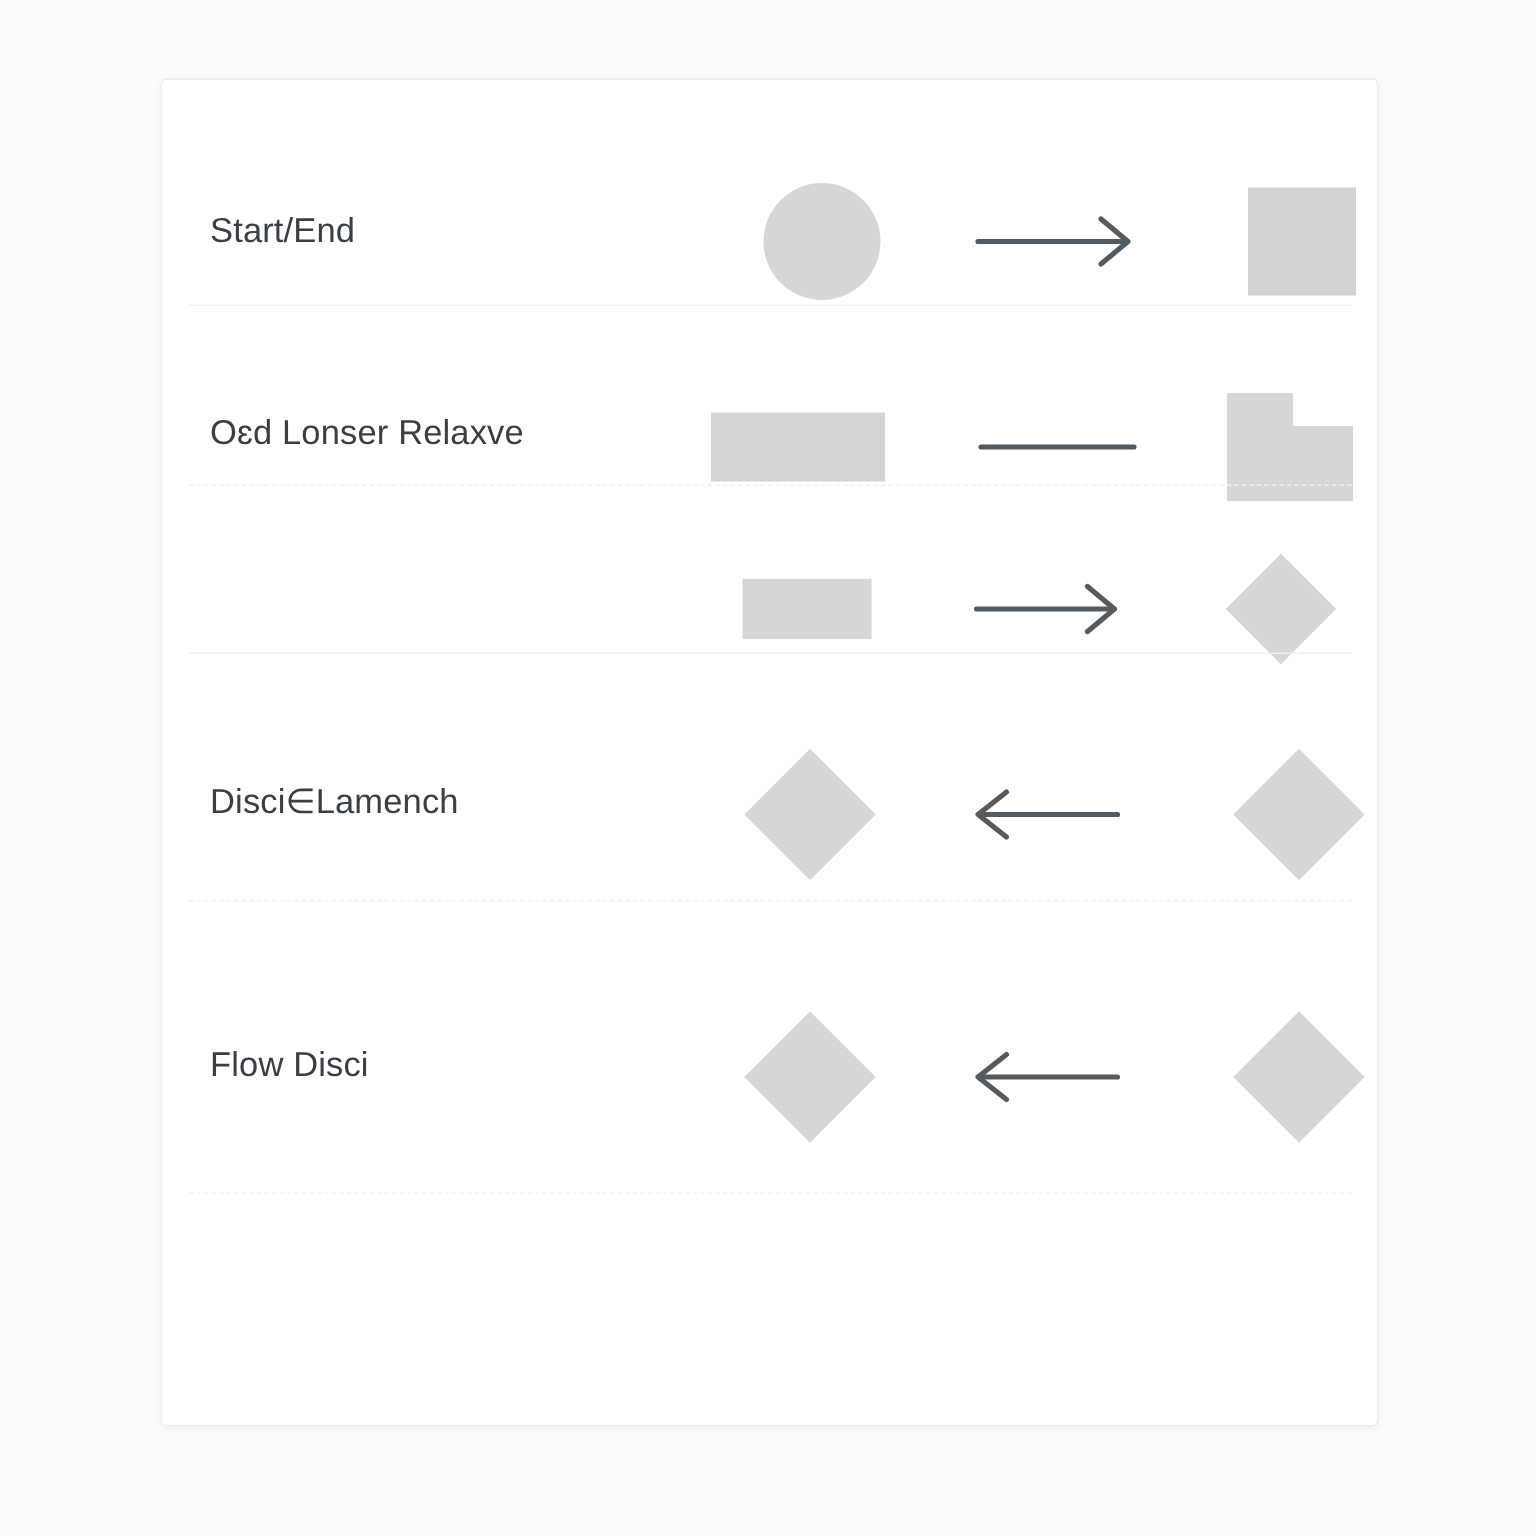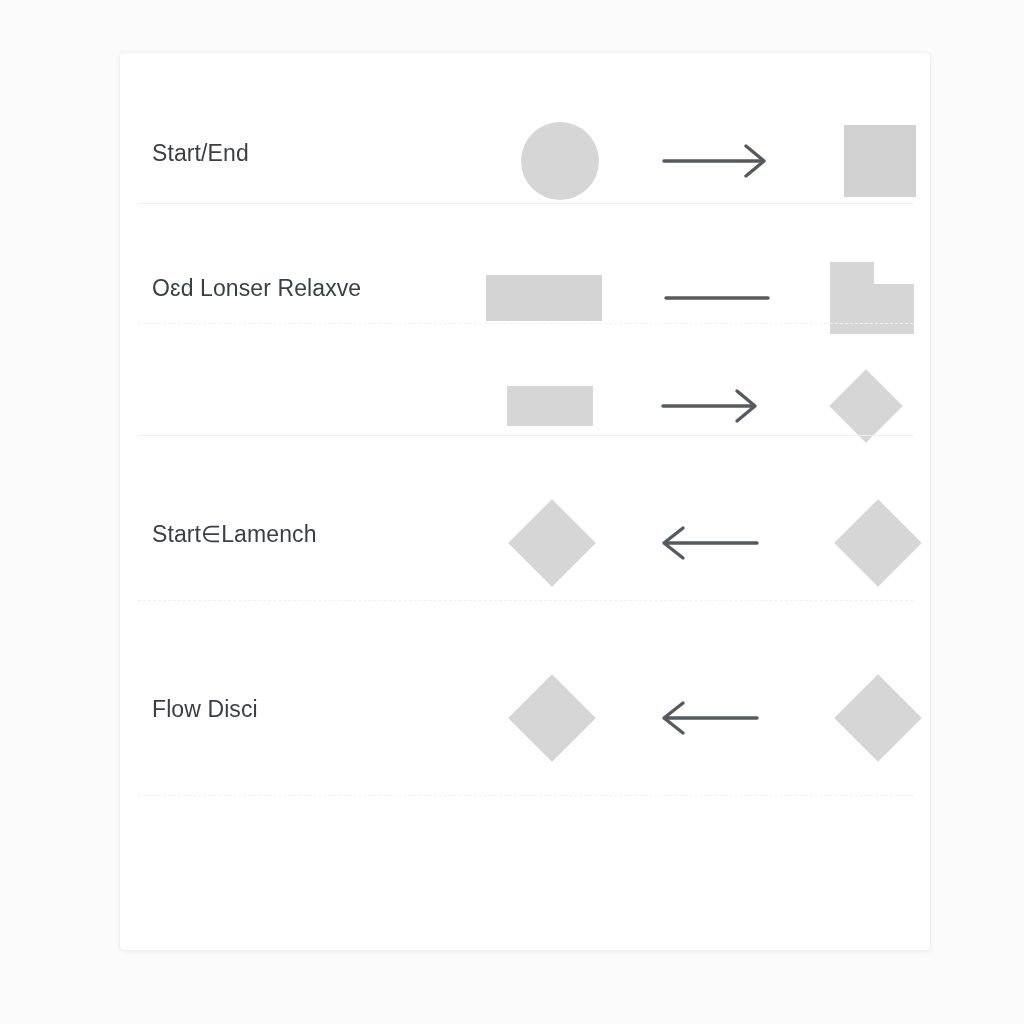"Start/End" #legend-card { left: 120px -> 108px }
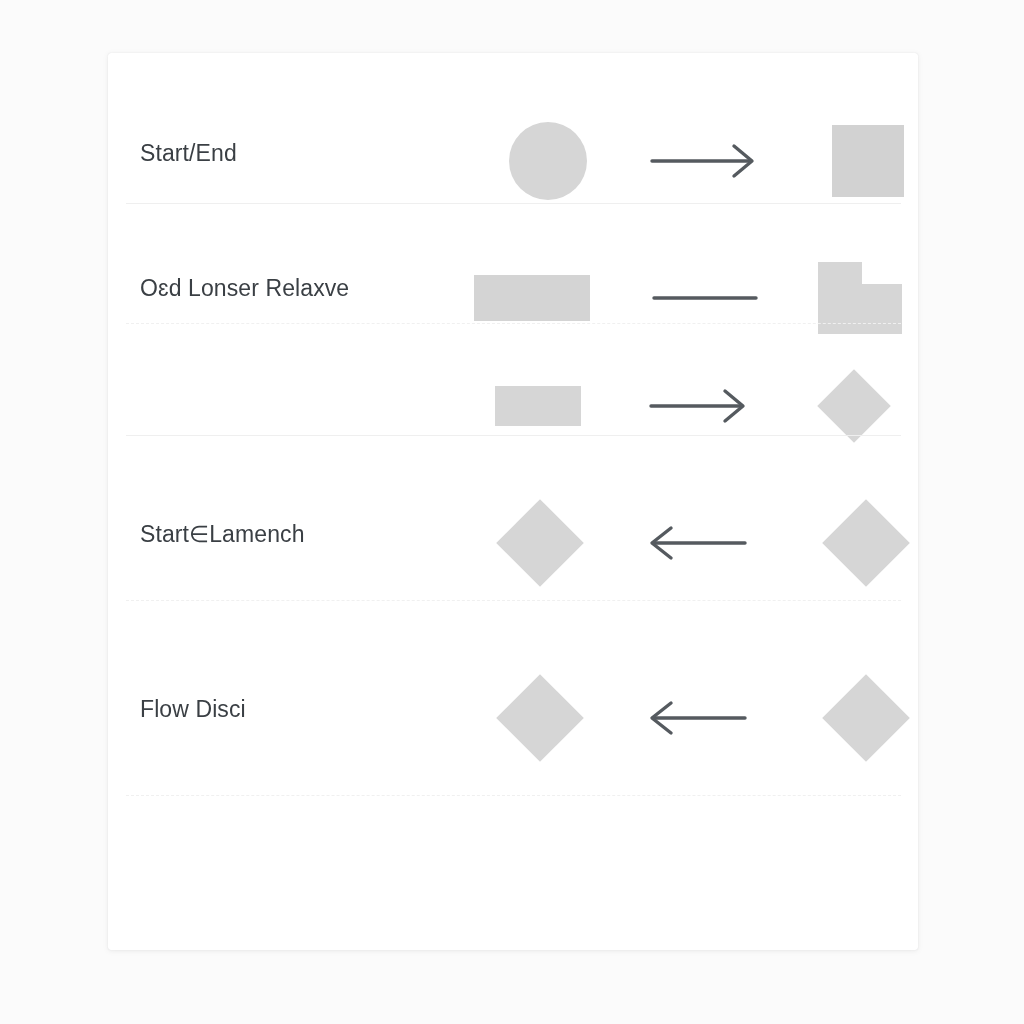"Start∈Lamench" div.row-label { text: Start -> Disci }
